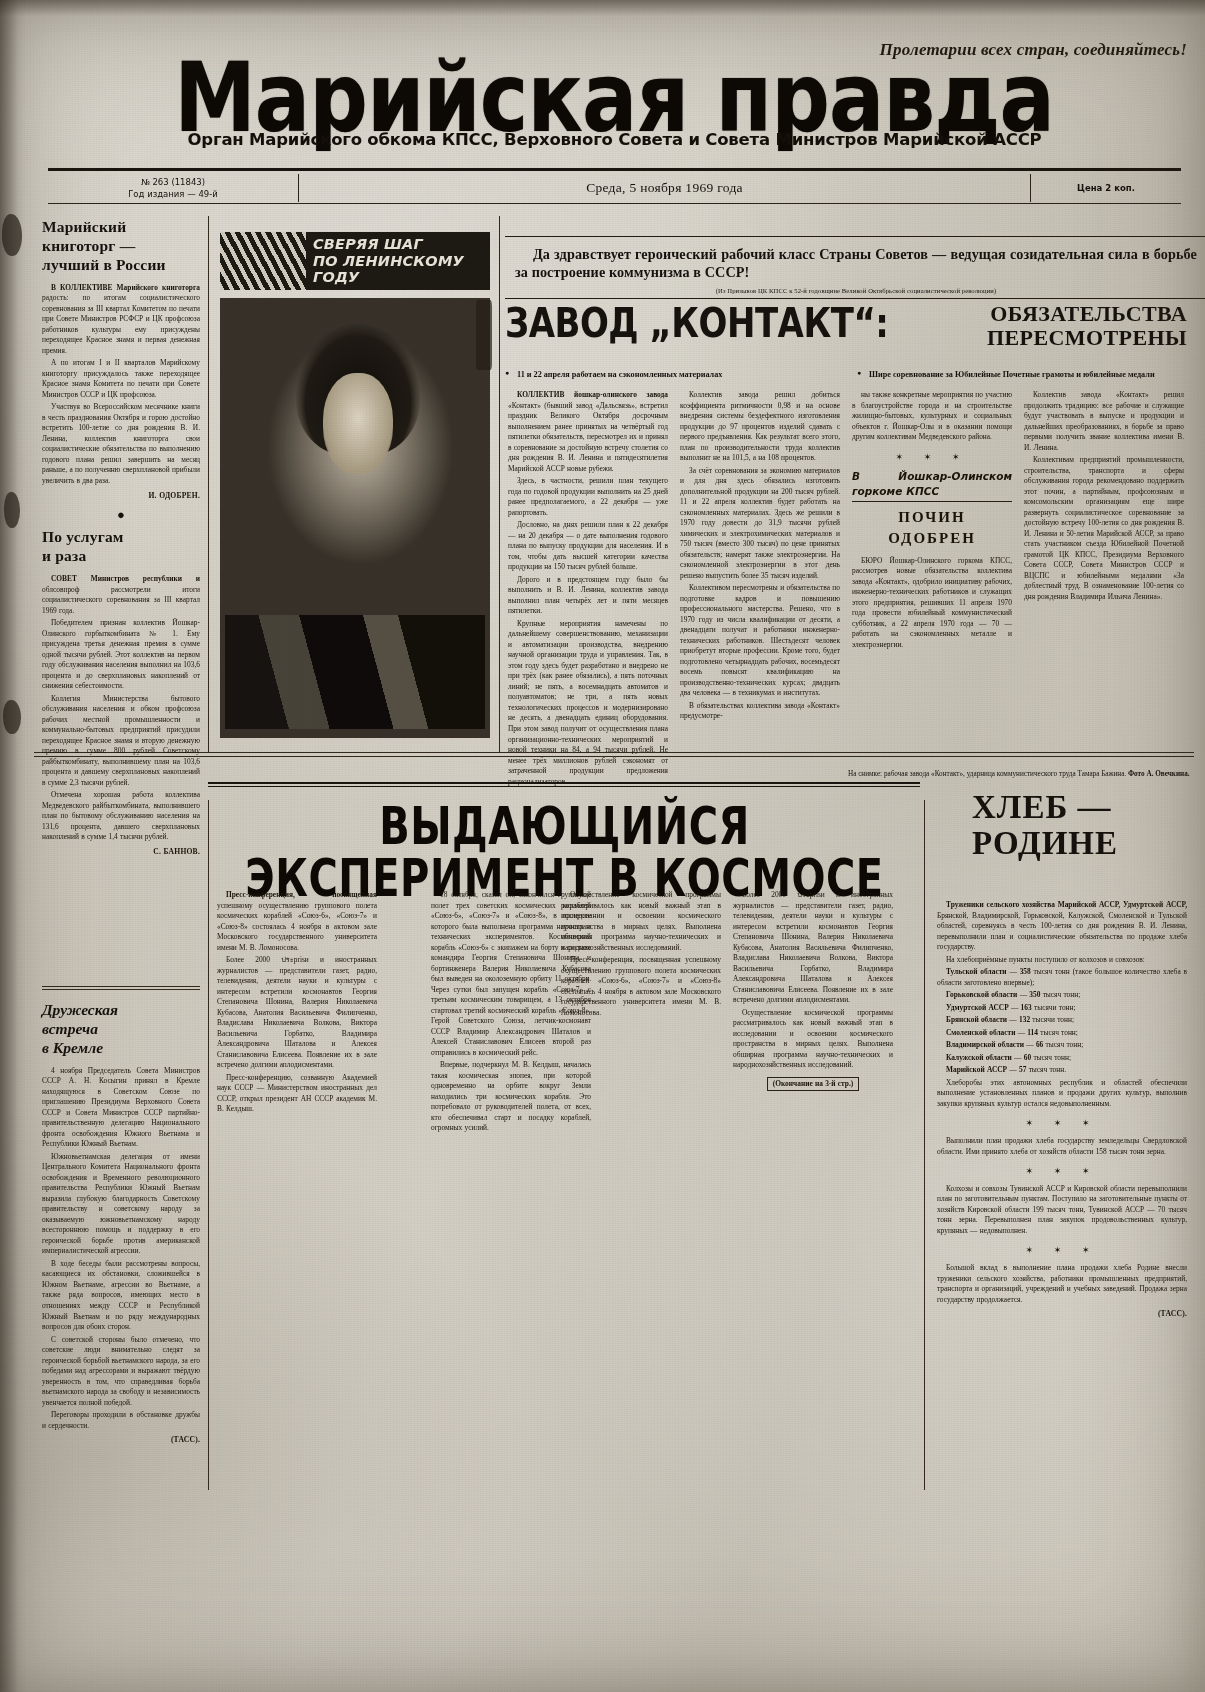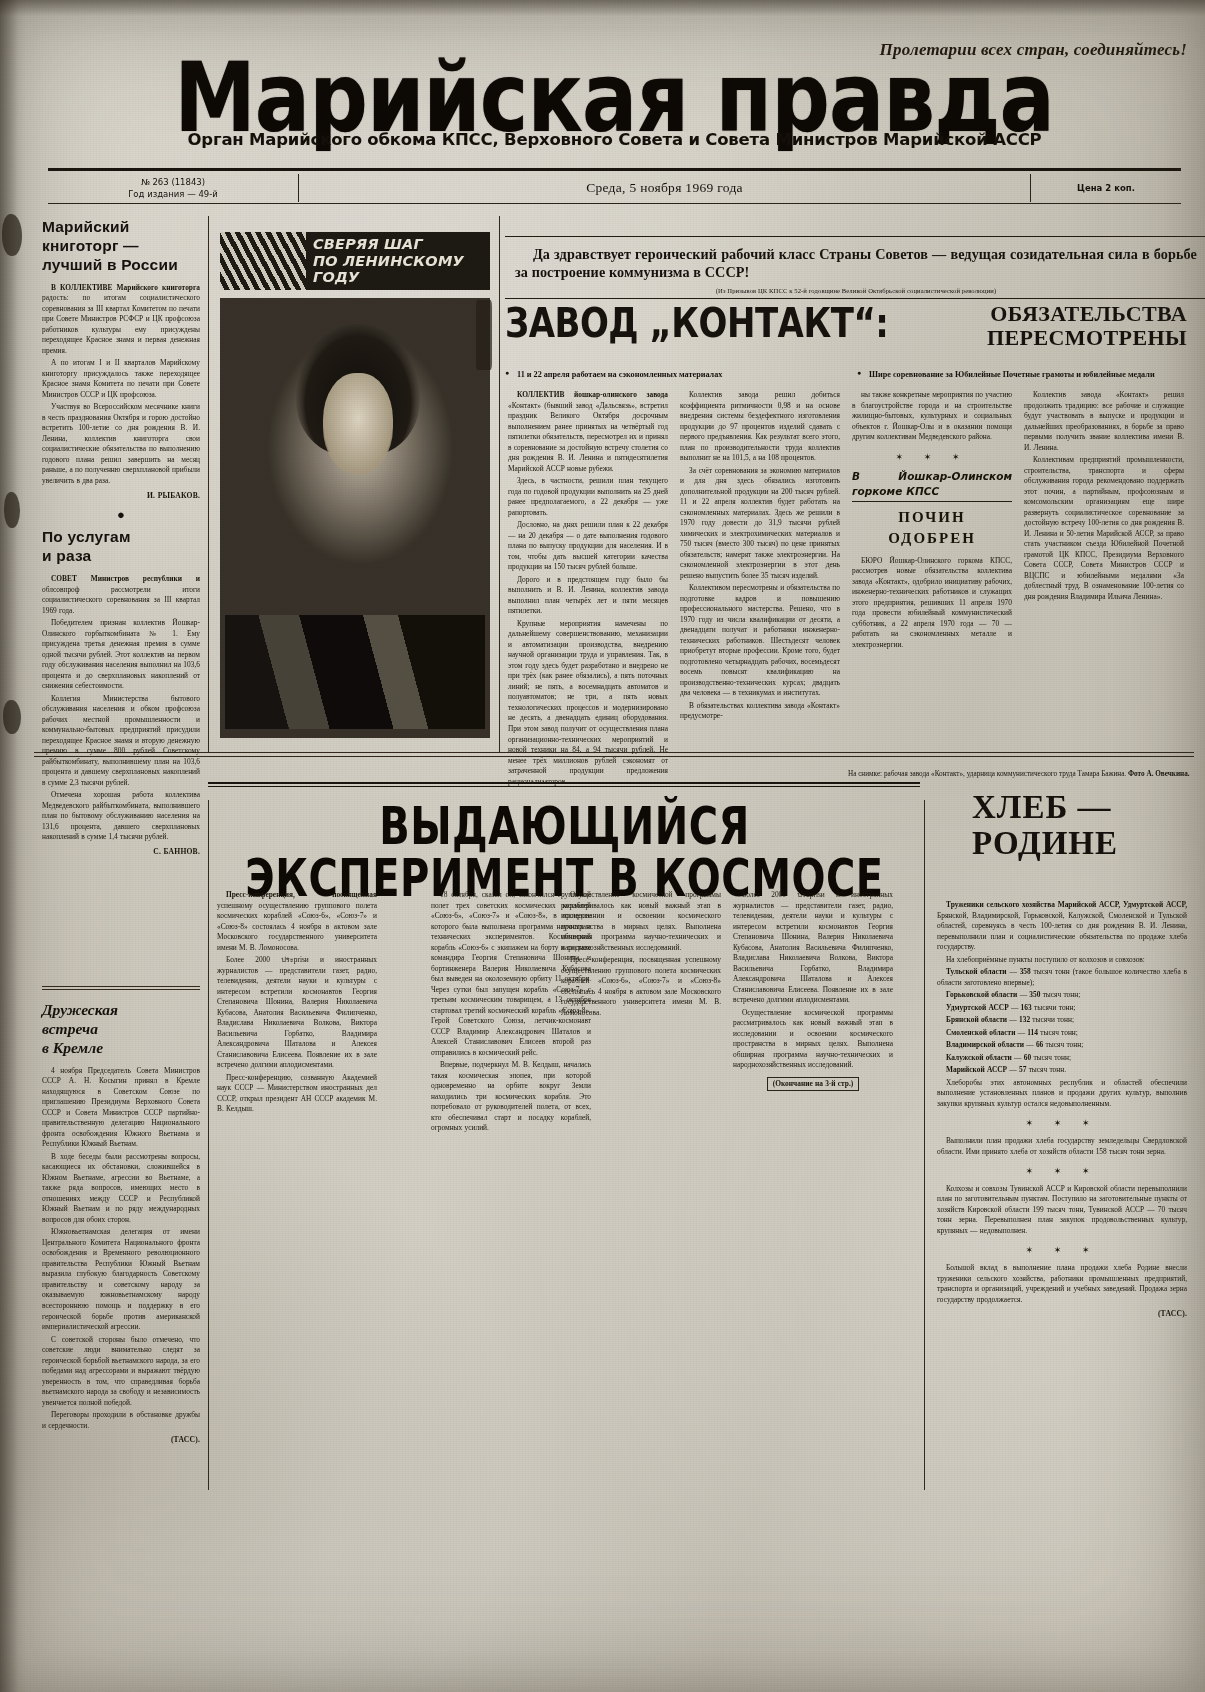"Марийский" .head-small { font-family: Liberation Sans, sans-serif -> Liberation Serif, serif }
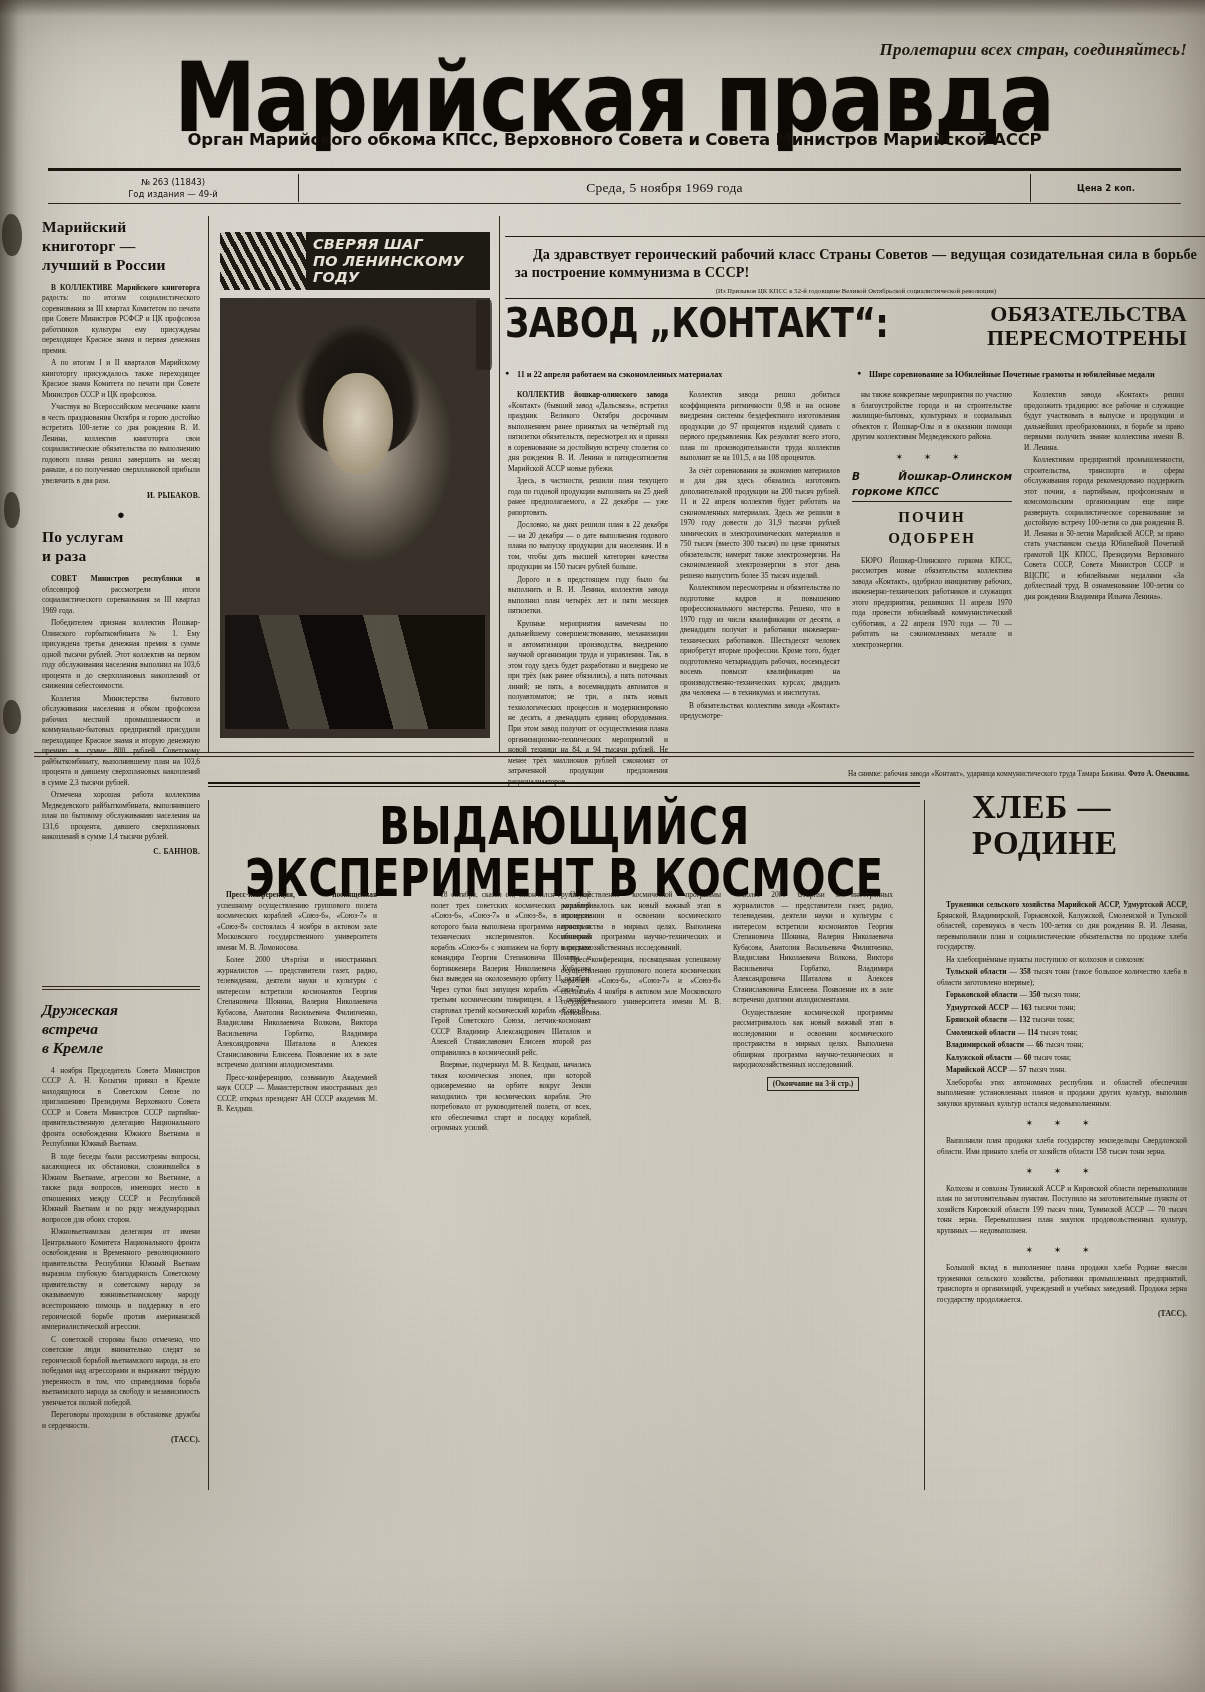"И. РЫБАКОВ." div.sig { text: РЫБАКОВ -> ОДОБРЕН }
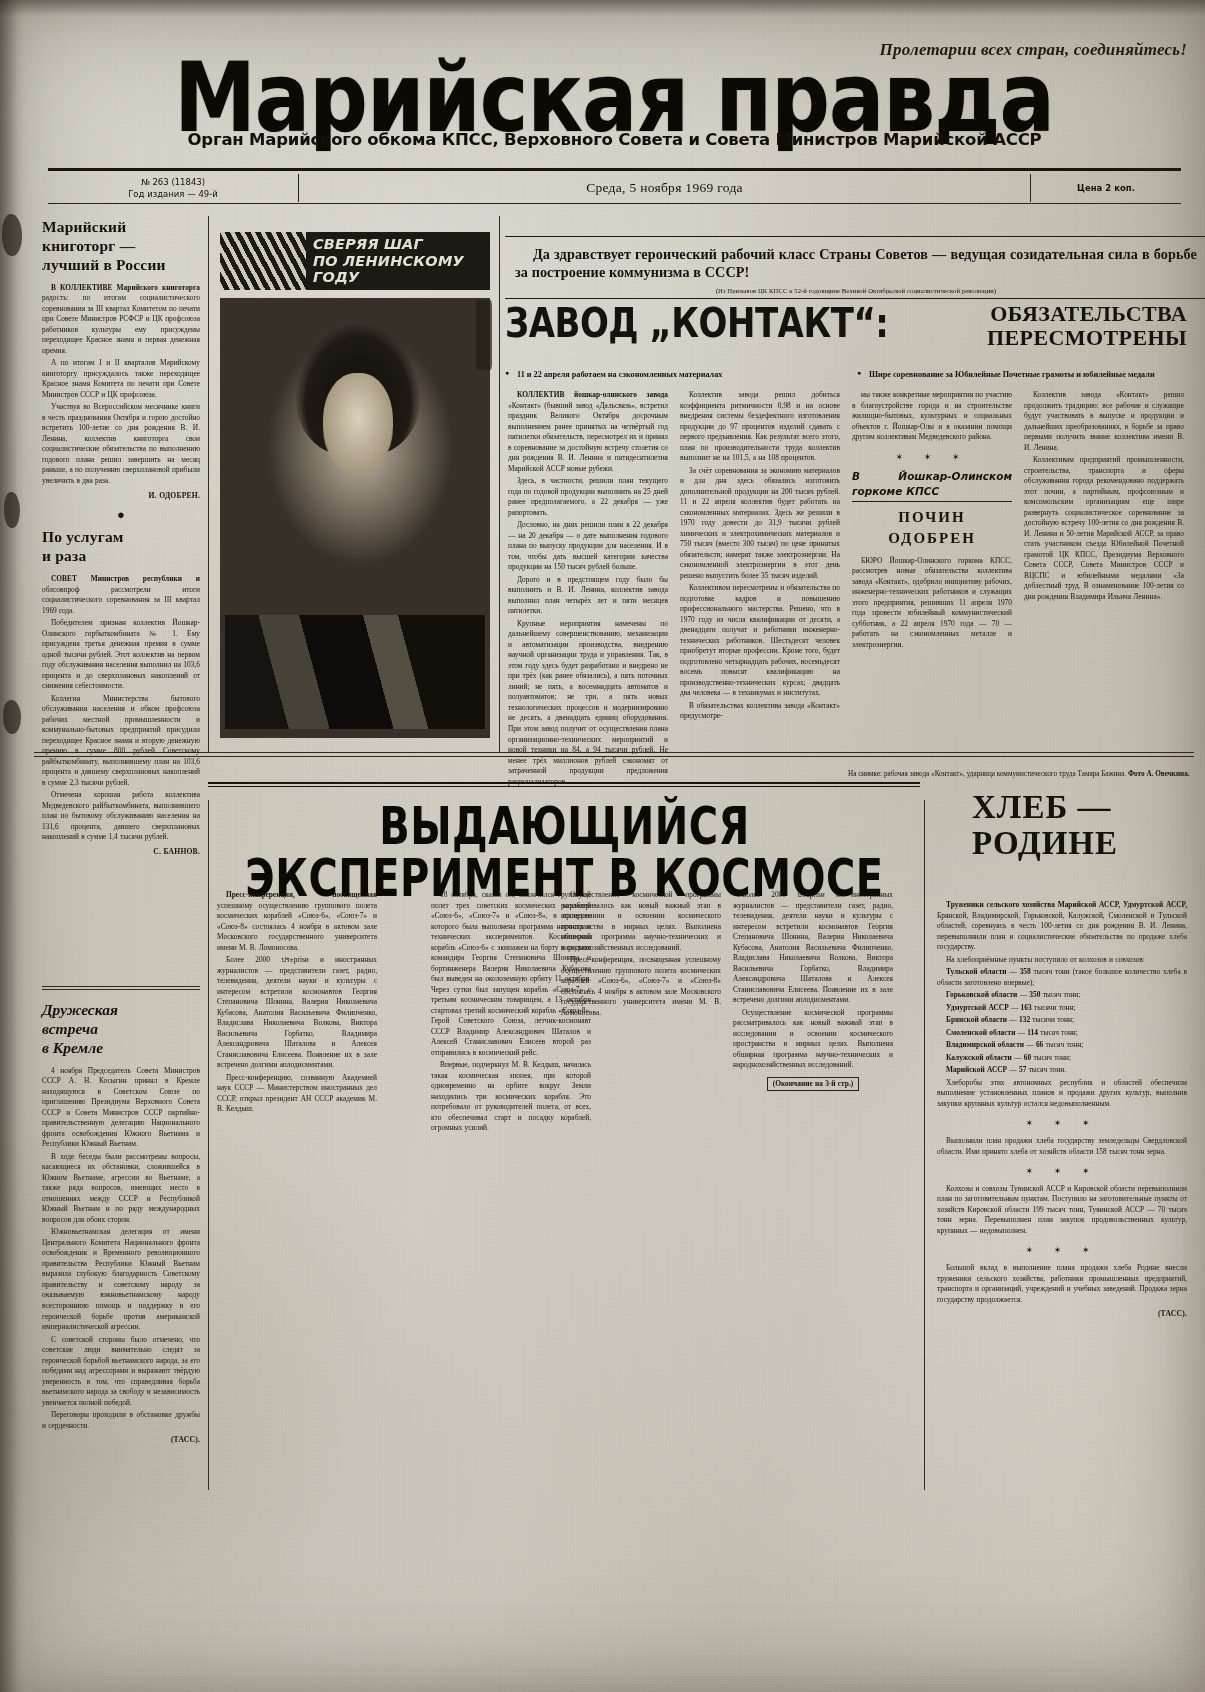"В ходе беседы были рассмотрены" p { order: before "Южновьетнамская делегация от имени" -> after "Южновьетнамская делегация от имени" }
